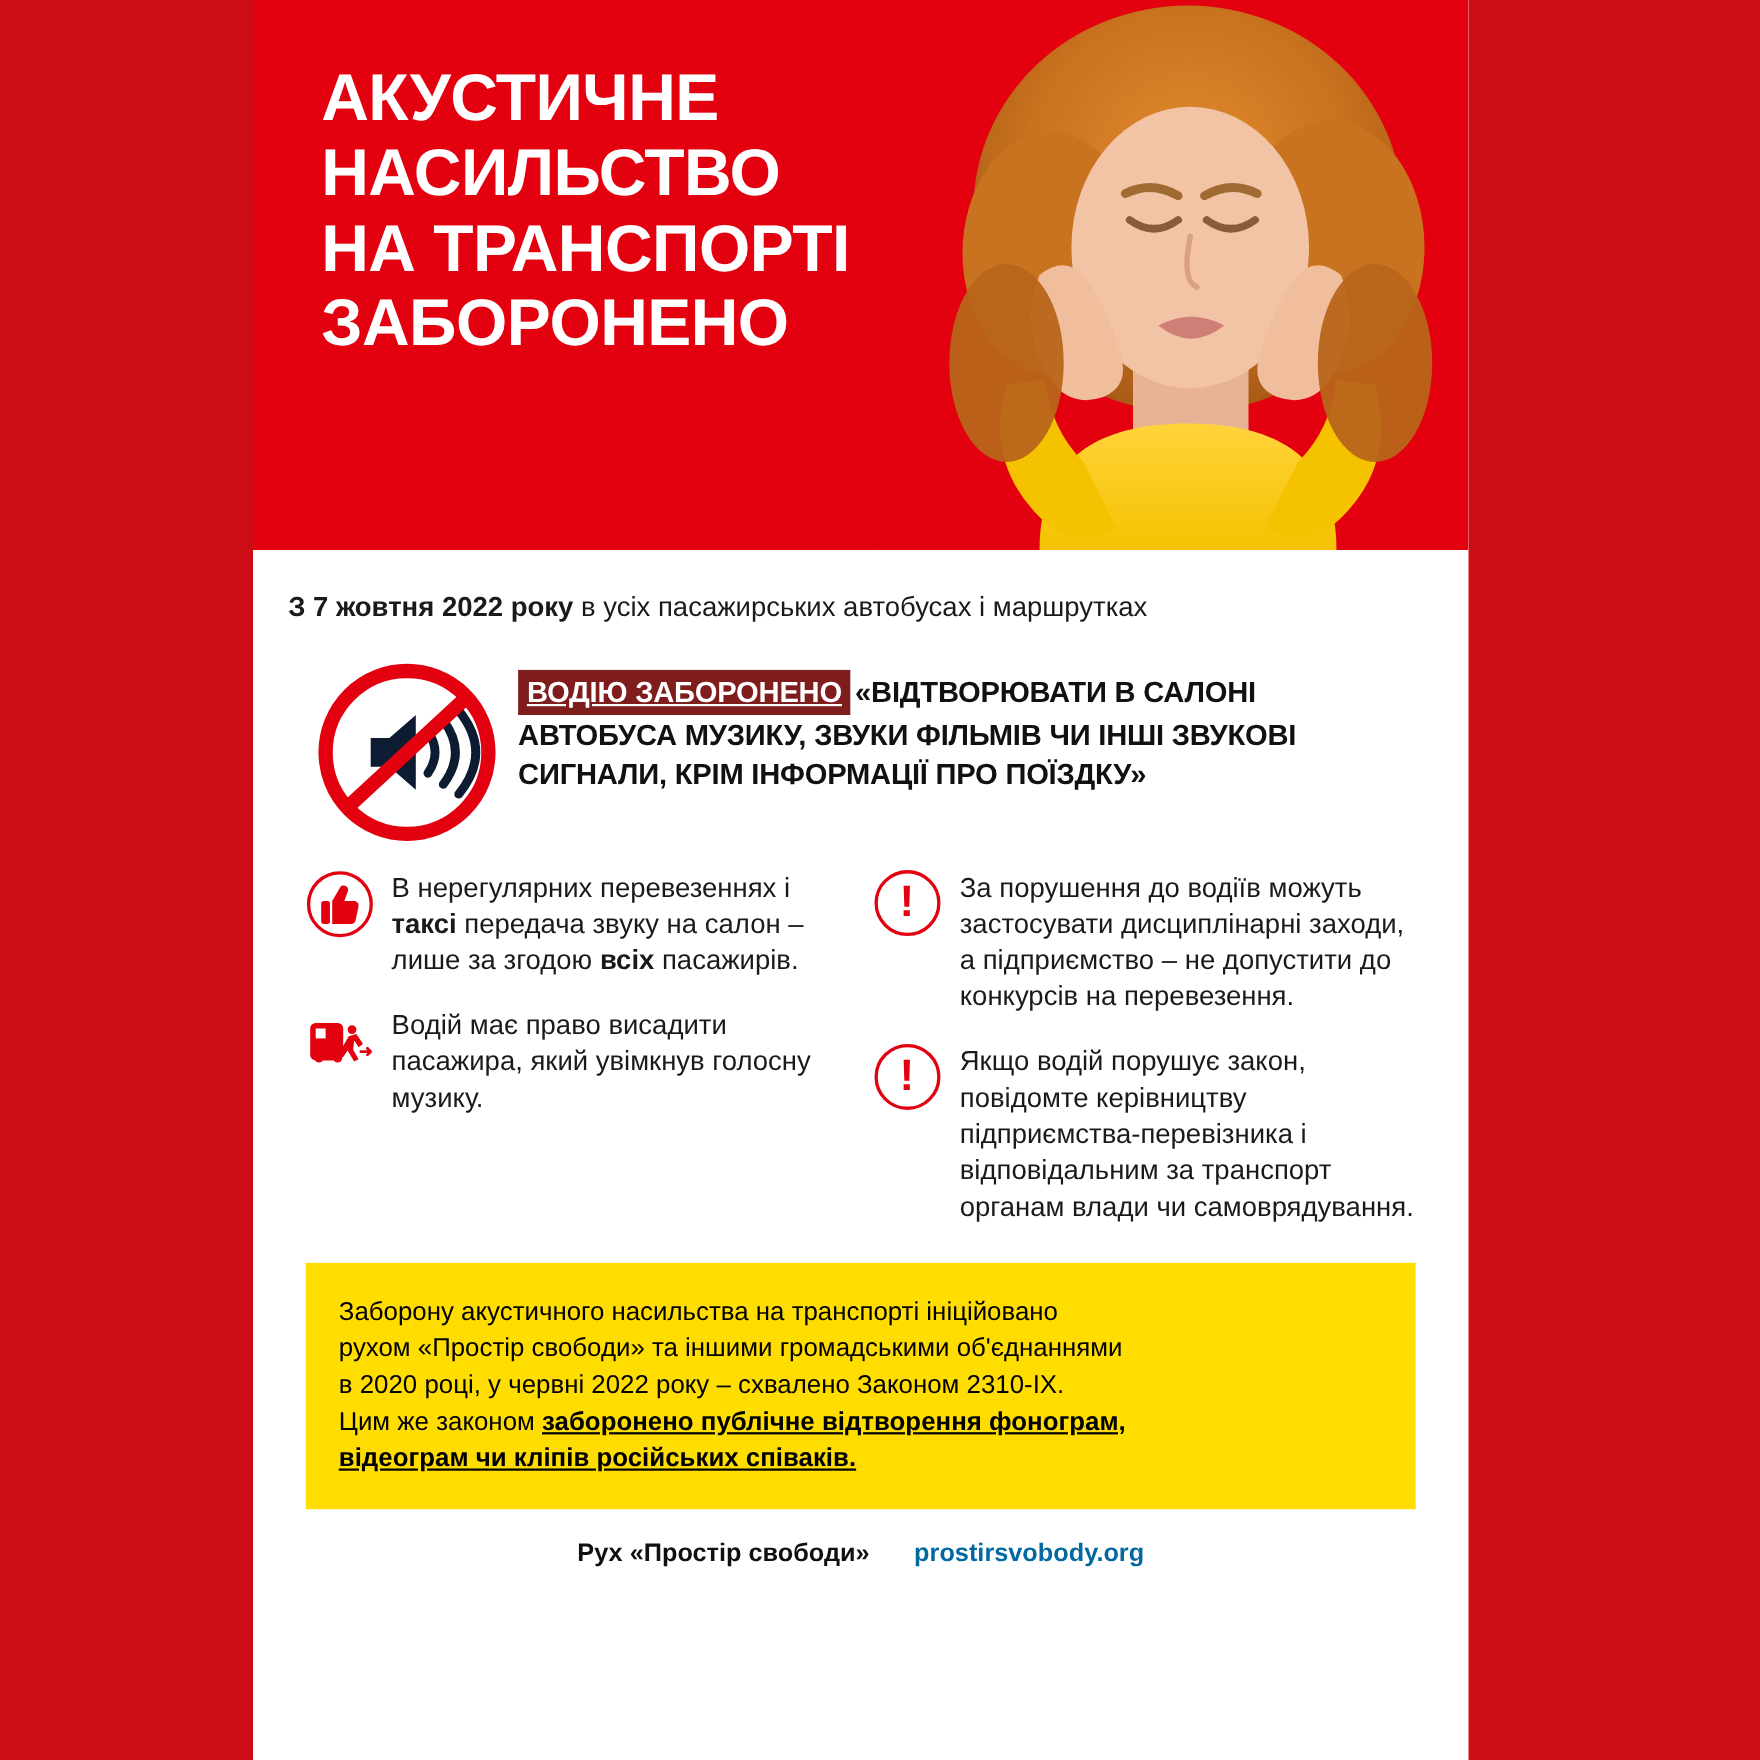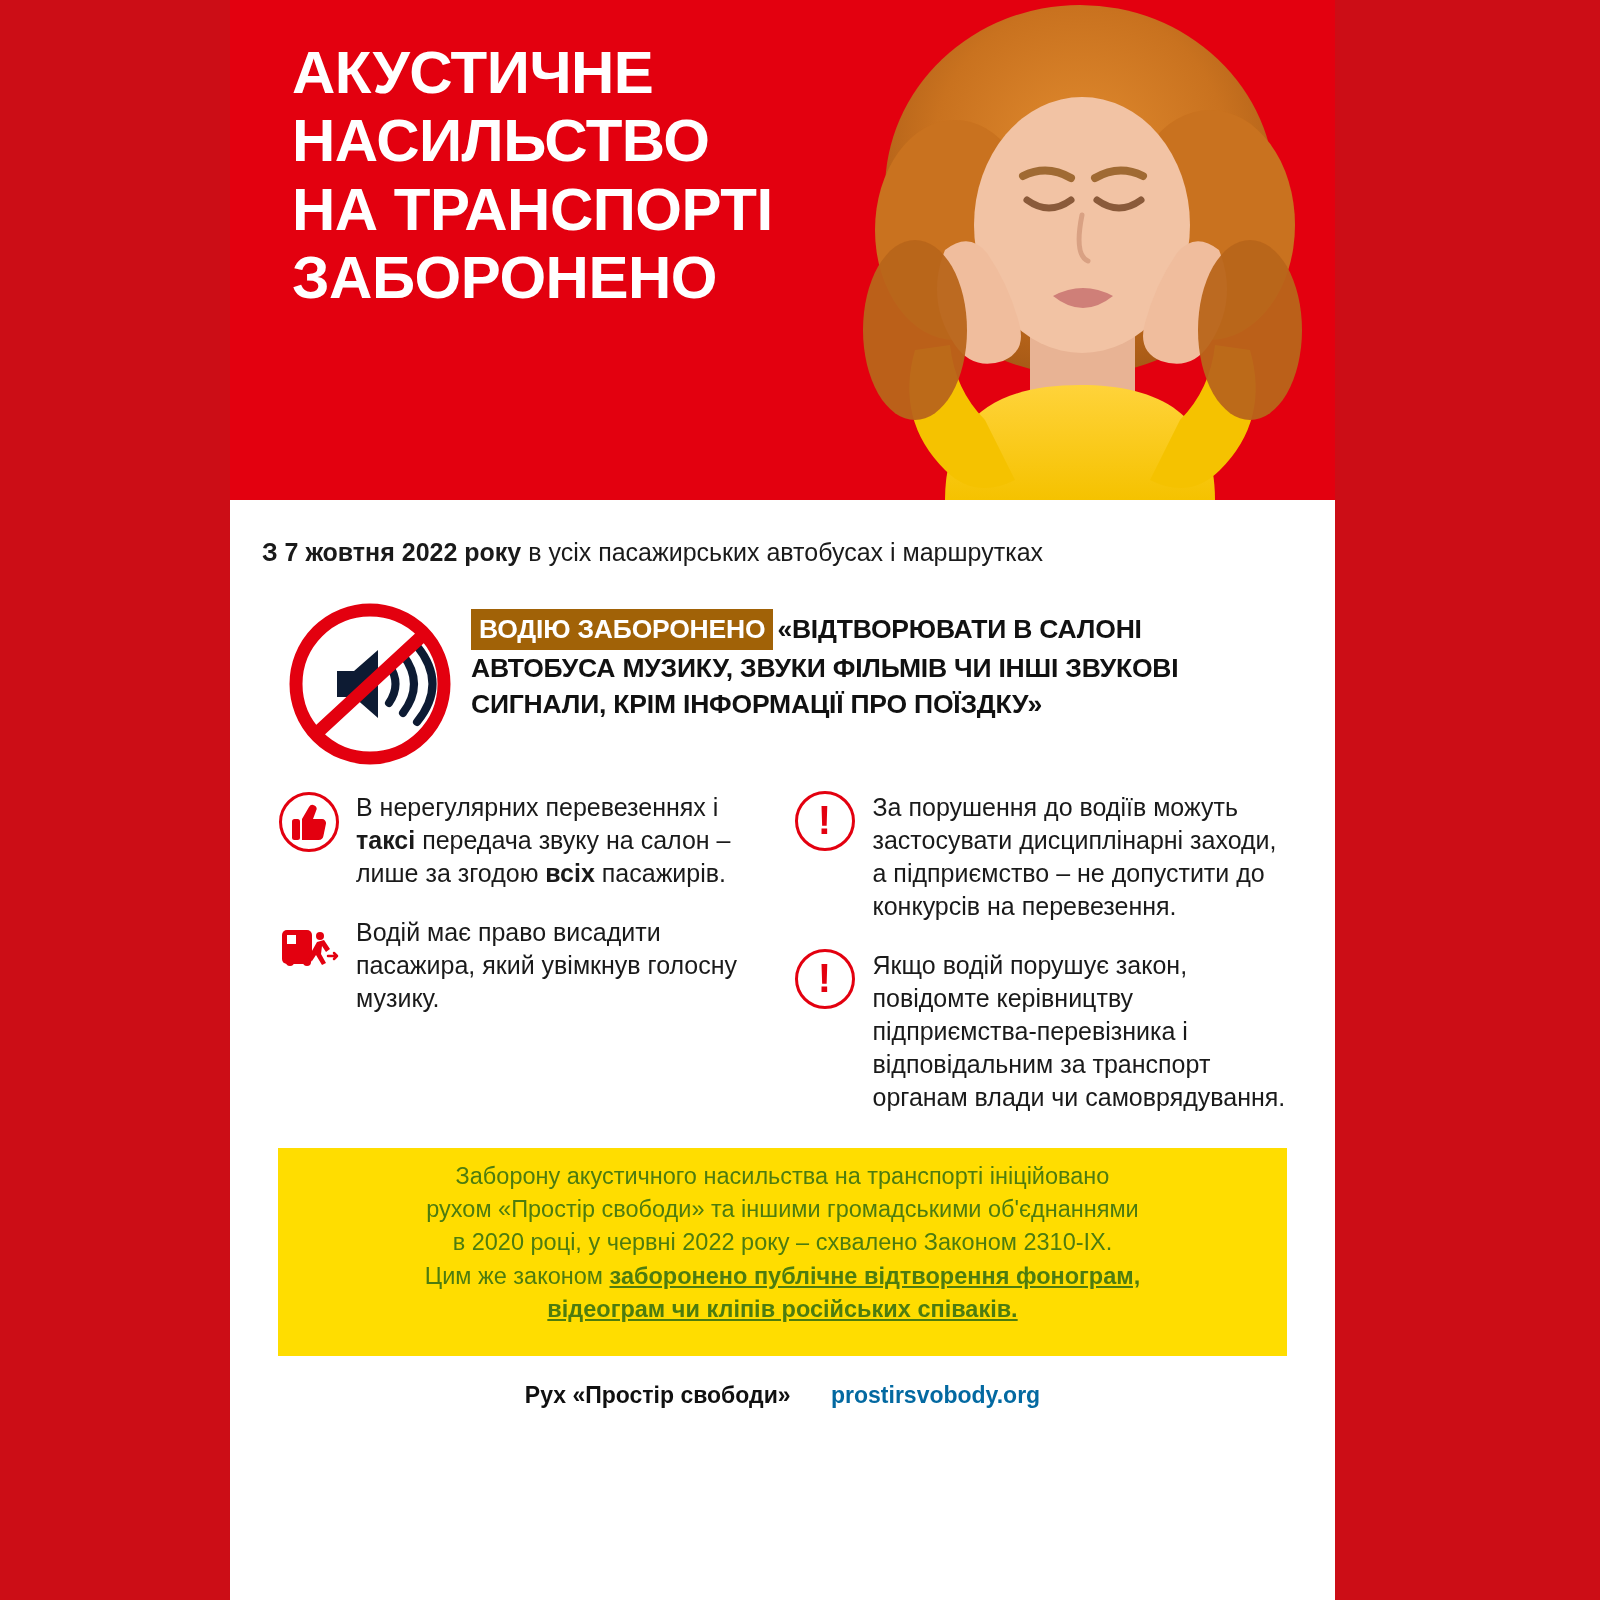"АКУСТИЧНЕ" .header-title { top: 39px -> 55px }
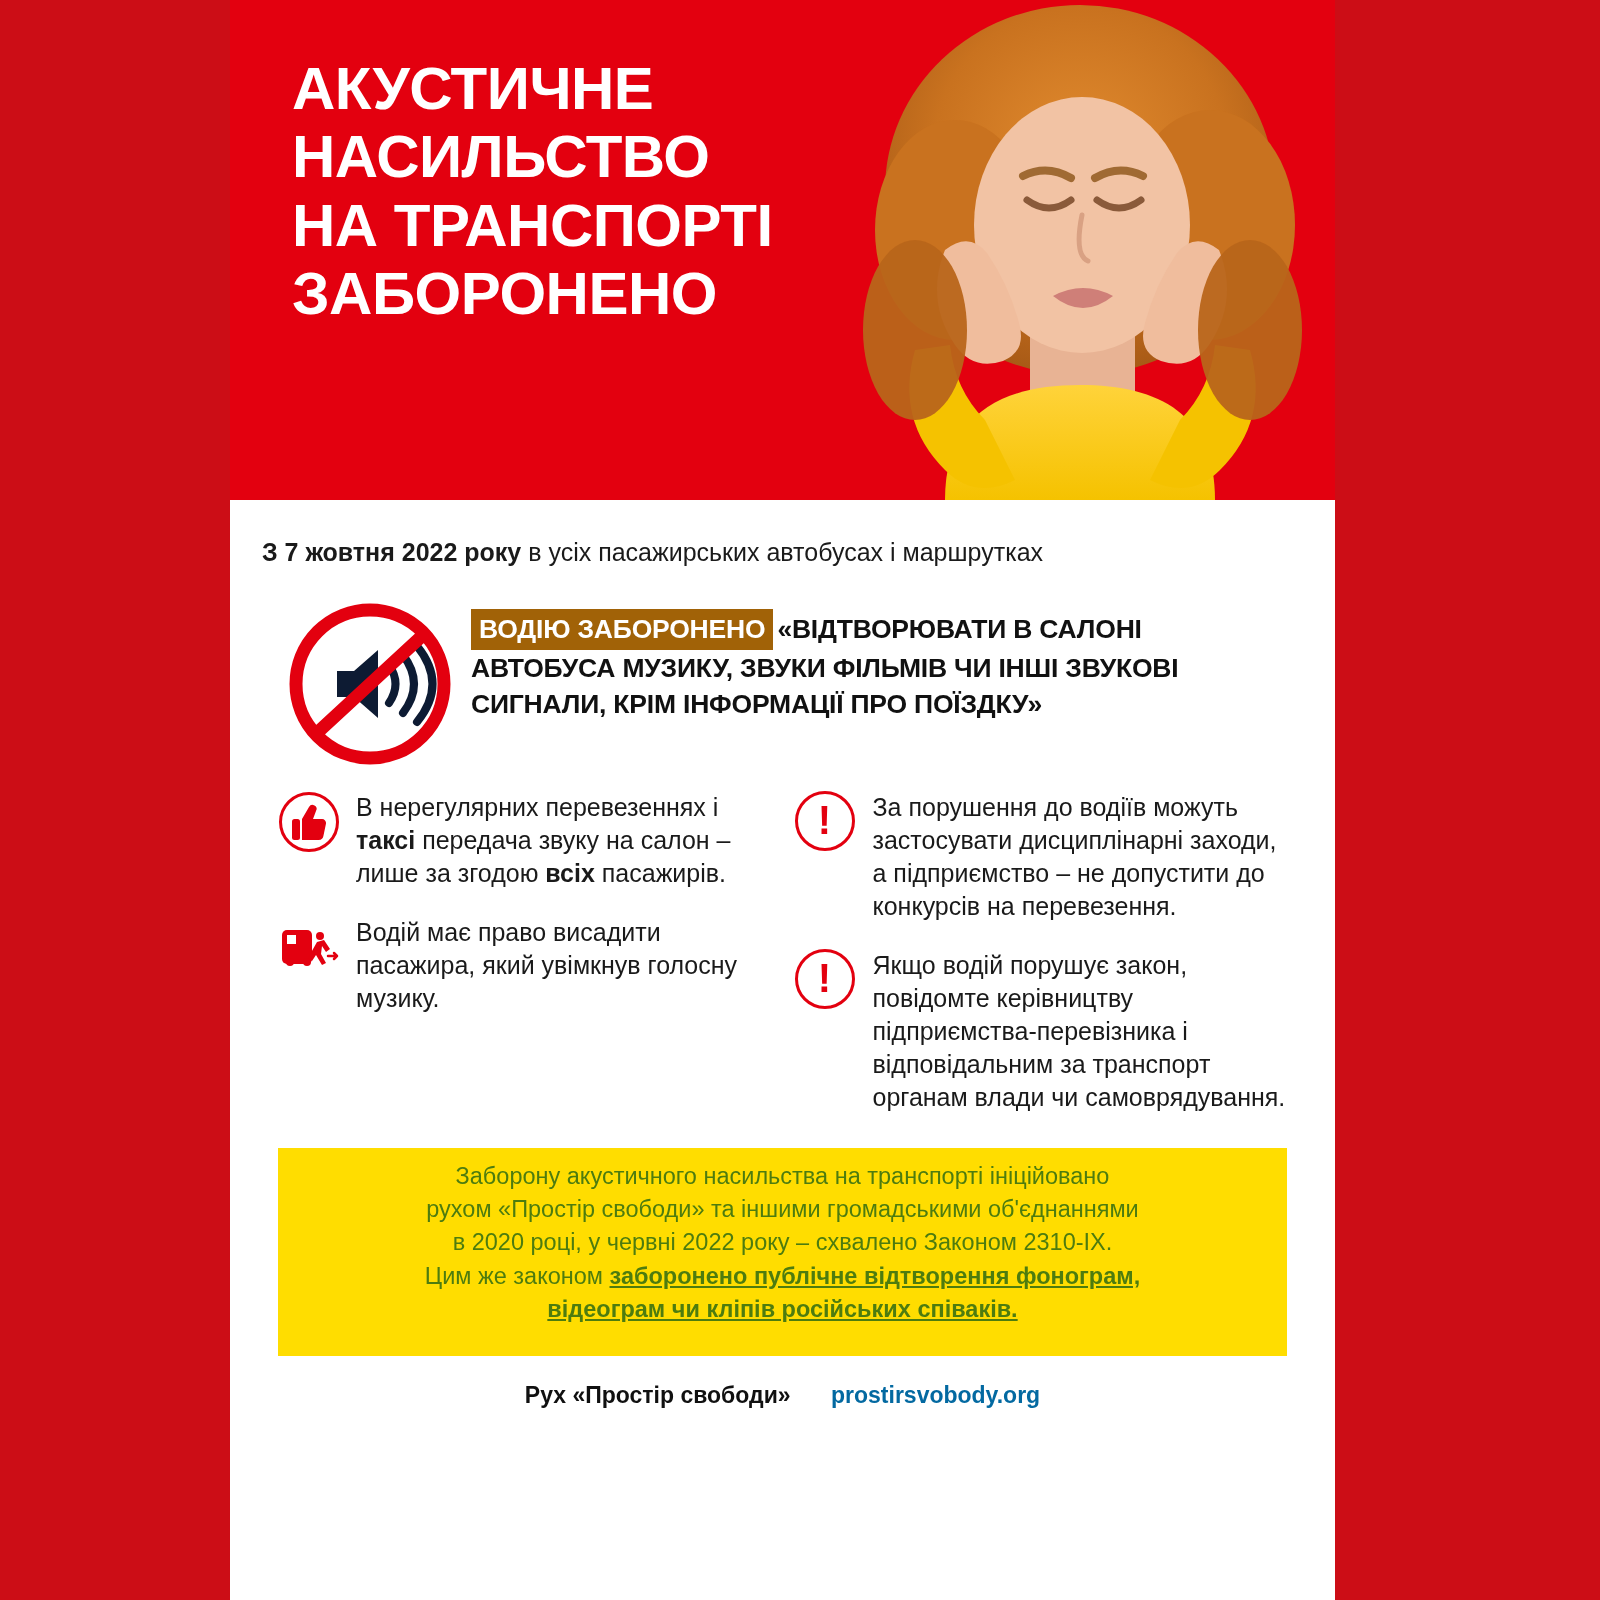"ВОДІЮ ЗАБОРОНЕНО" .ban-hl { background: #a16207 -> #7f1d1d; text-decoration: none -> underline }
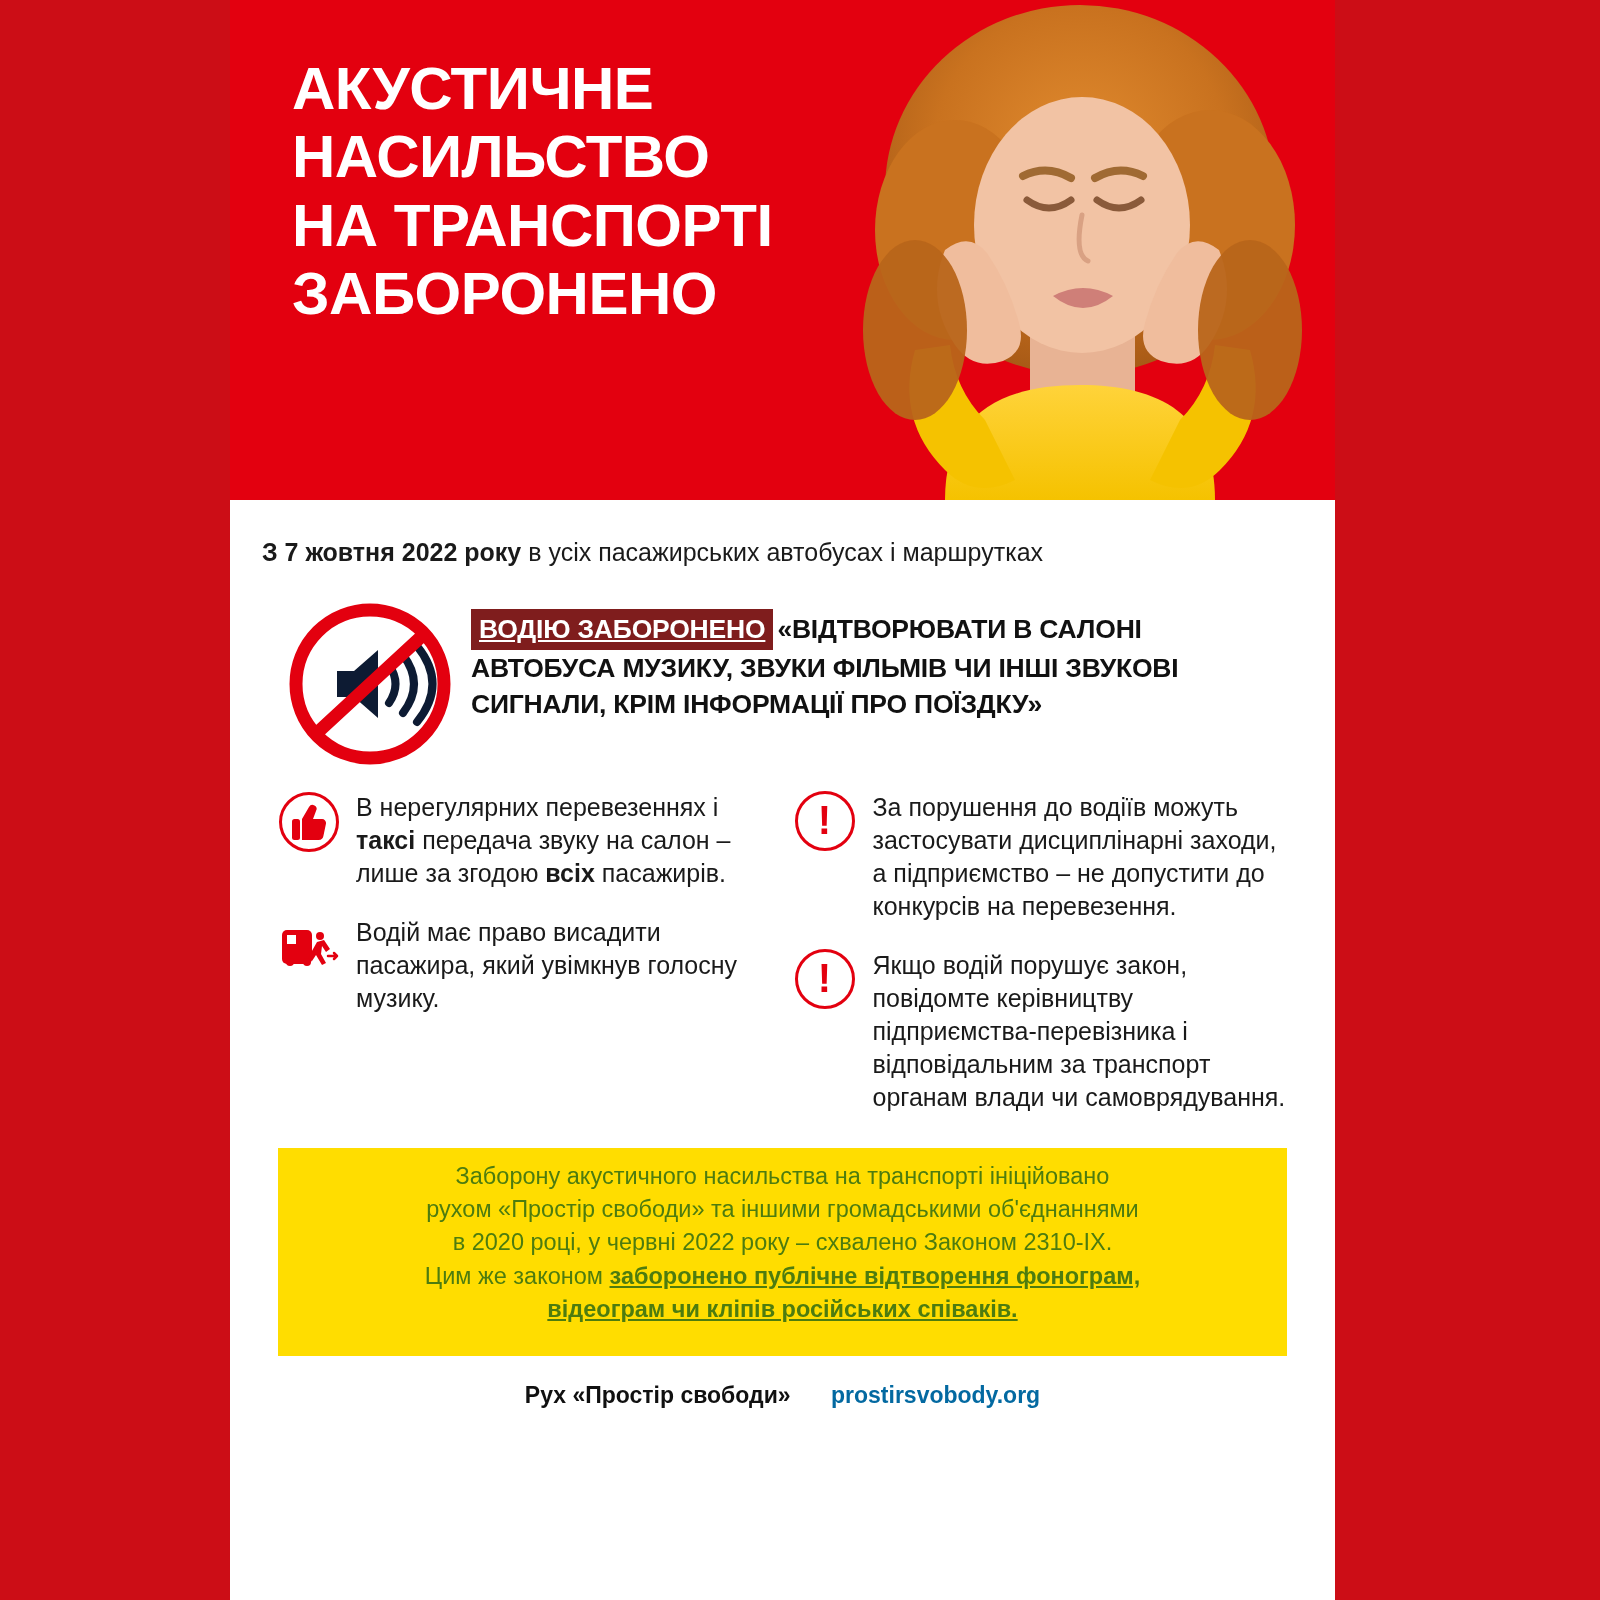"Заборону акустичного насильства на" .note { color: #4d7c0f -> #000000; padding: 12px 30px 30px 30px -> 28px 30px 30px 30px; text-align: center -> none }
